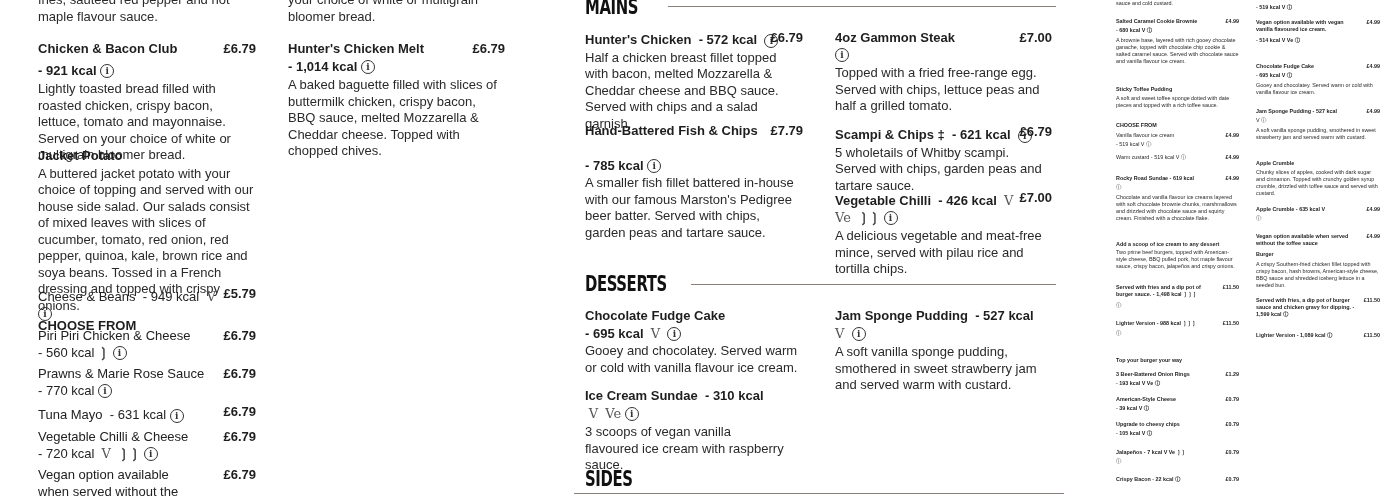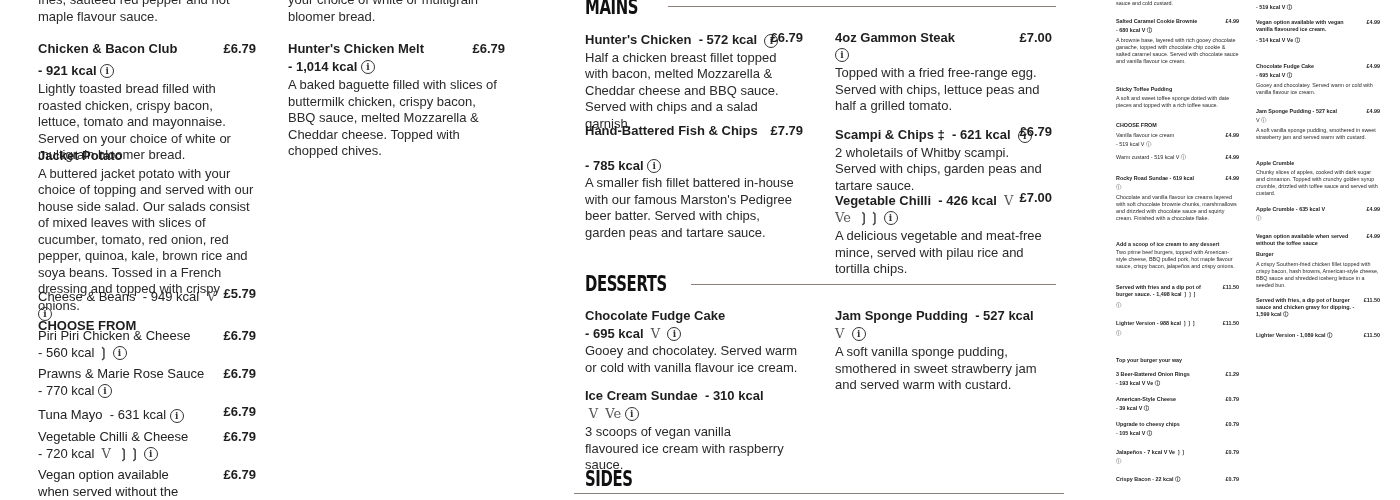"2 wholetails of Whitby scampi." div.desc { text: 2 -> 5 }
